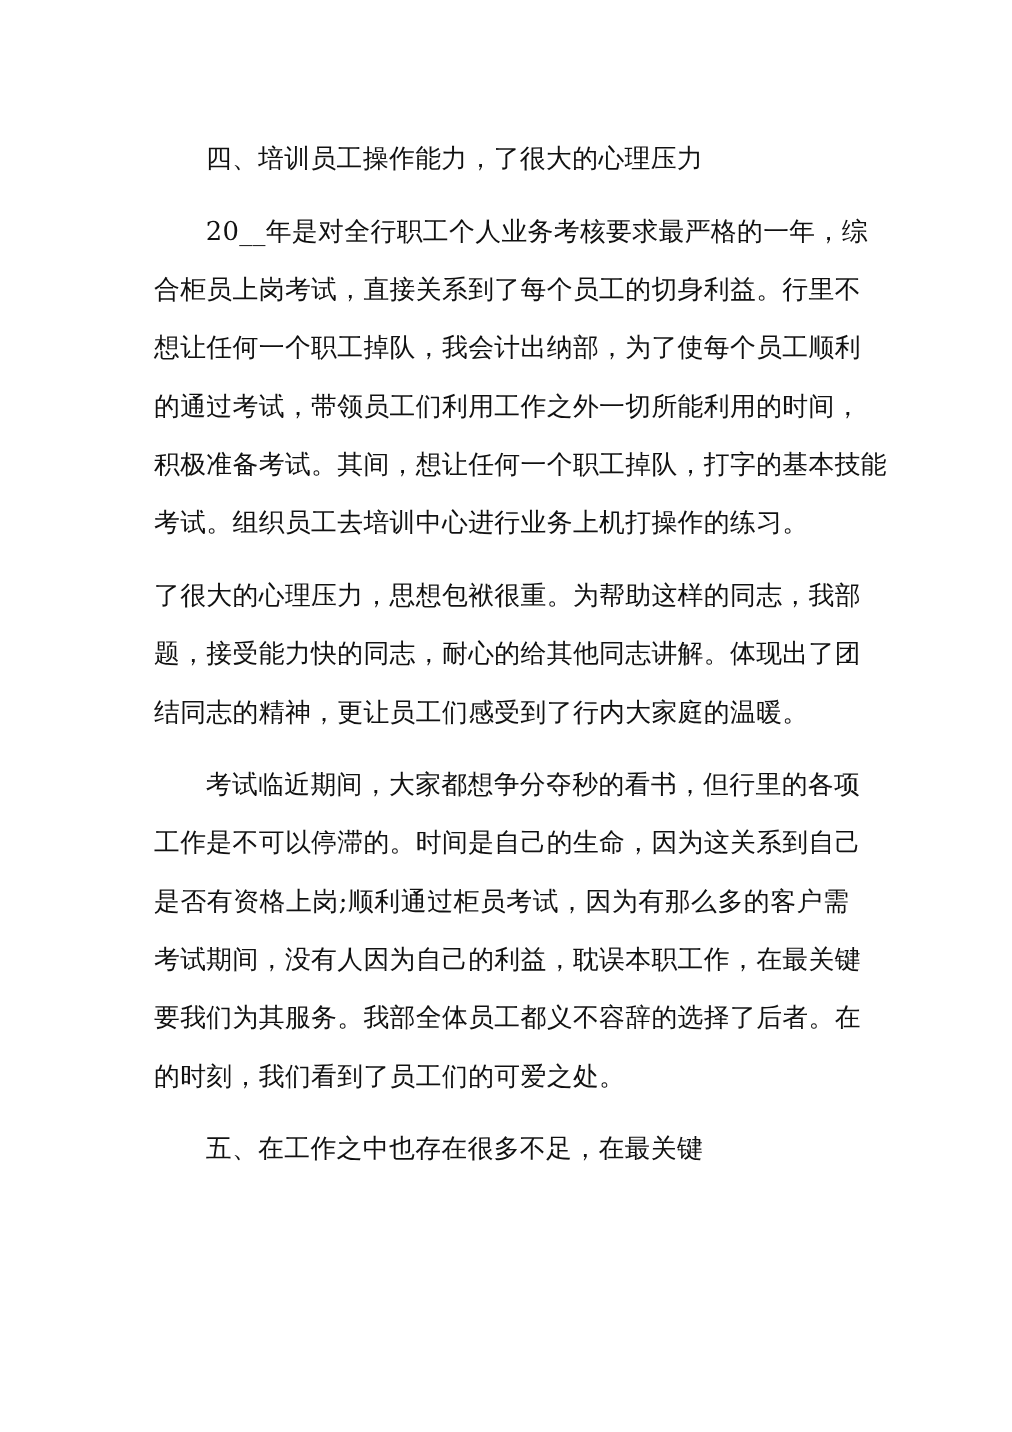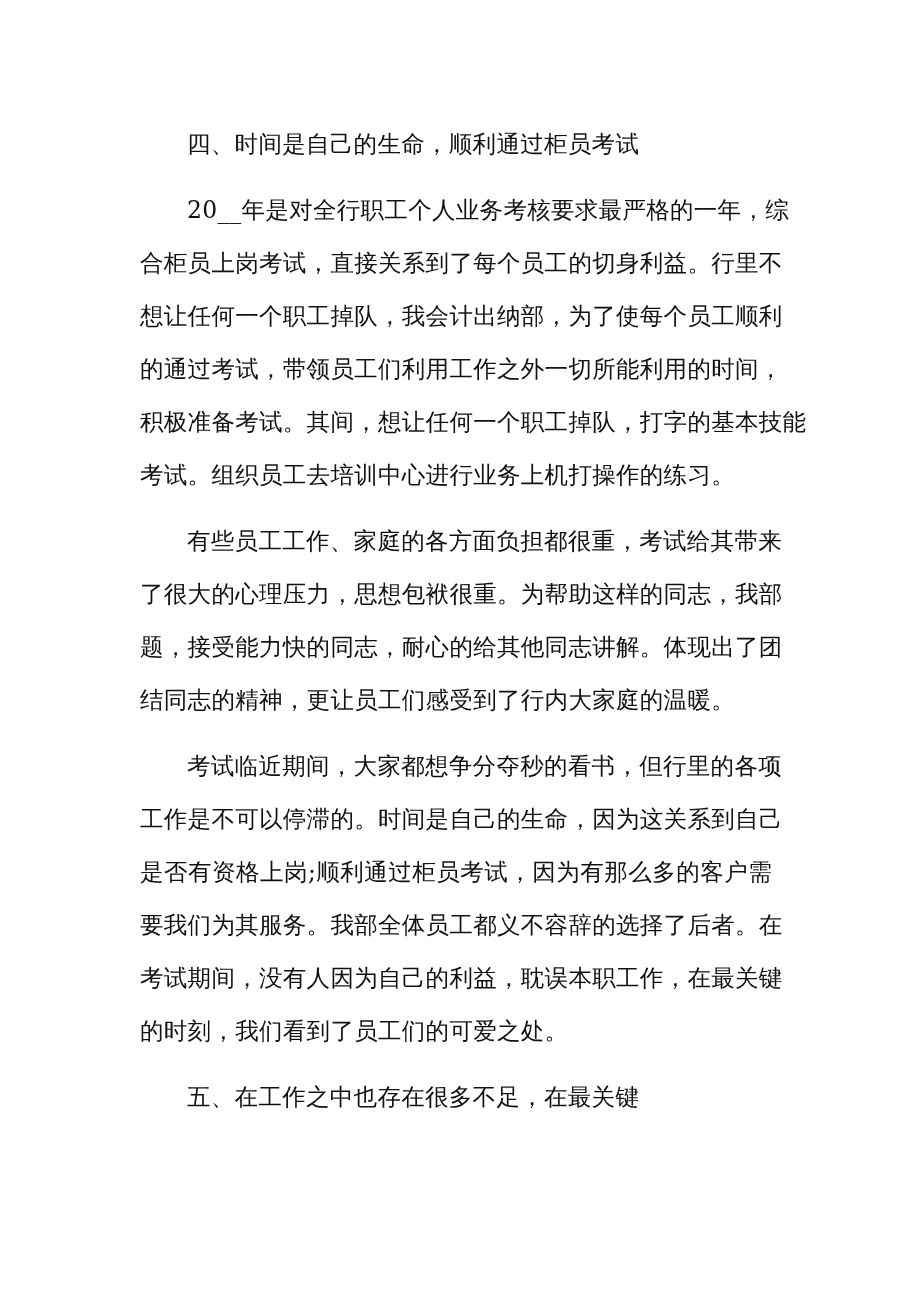"四、时间是自己的生命，顺利通过柜员考试" span.line { text: 时间是自己的生命，顺利通过柜员考试 -> 培训员工操作能力，了很大的心理压力 }
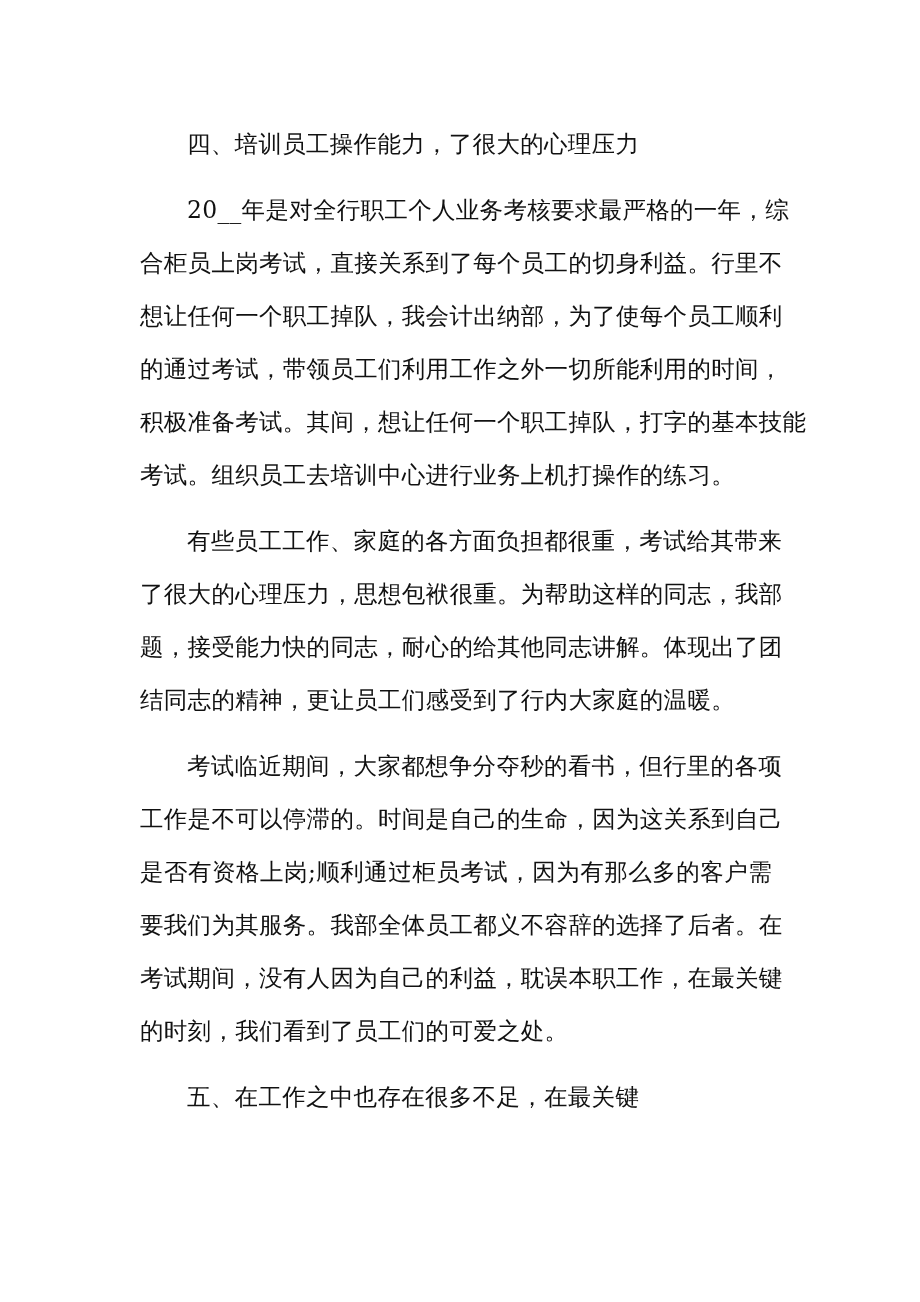"有些员工工作、家庭的各方面负担都很重，考试给其带来" span.line { html: <span>有些员工工作、家庭的各方面负担都很重，考试给其带来</span> -> none }
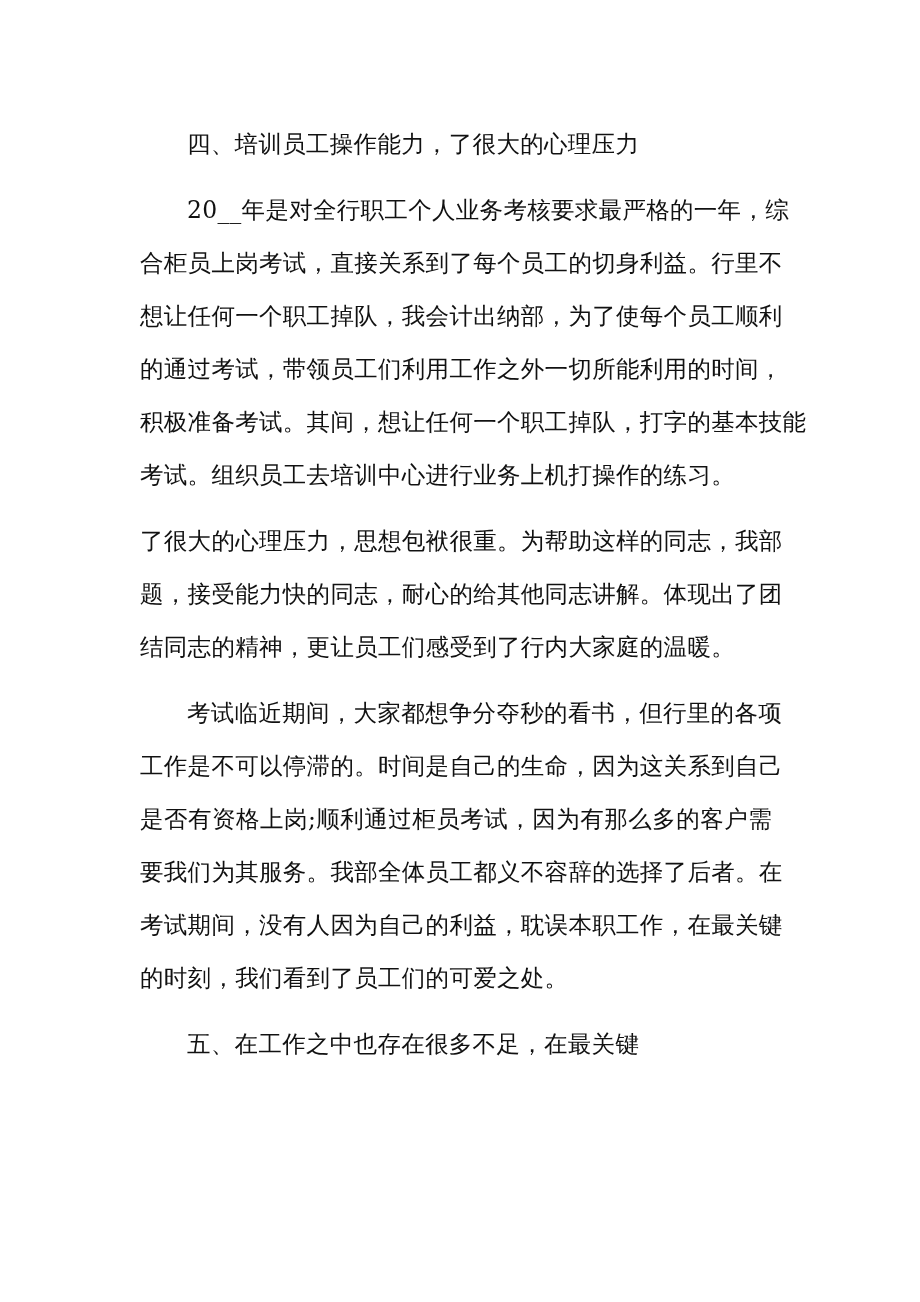"要我们为其服务。我部全体员工都义不容辞的选择了后者。在" span.line { order: before "考试期间，没有人因为自己的利益，耽误本职工作，在最关键" -> after "考试期间，没有人因为自己的利益，耽误本职工作，在最关键" }
